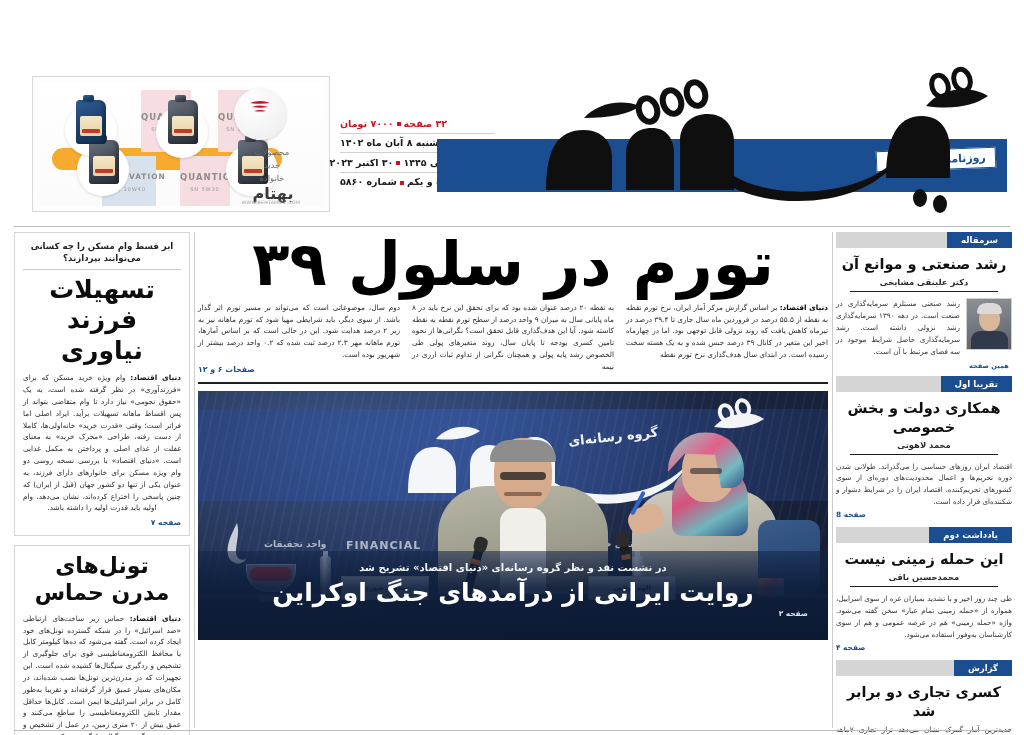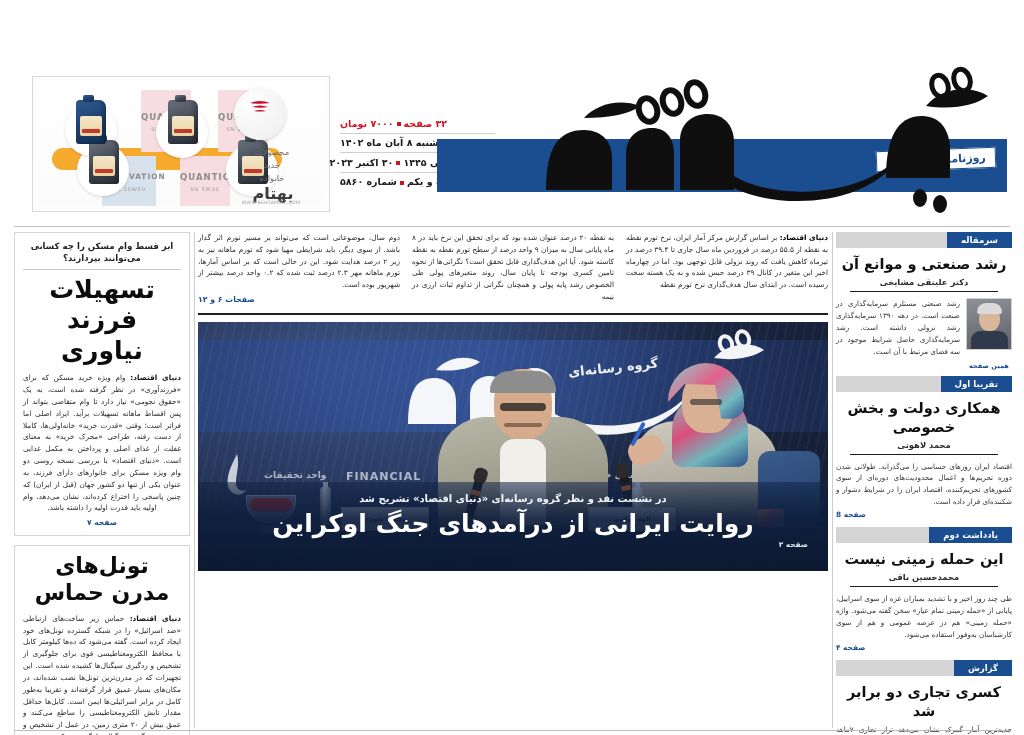"تورم در سلول ۳۹" div.lead-title { html: none -> <div>تورم در سلول ۳۹</div> }
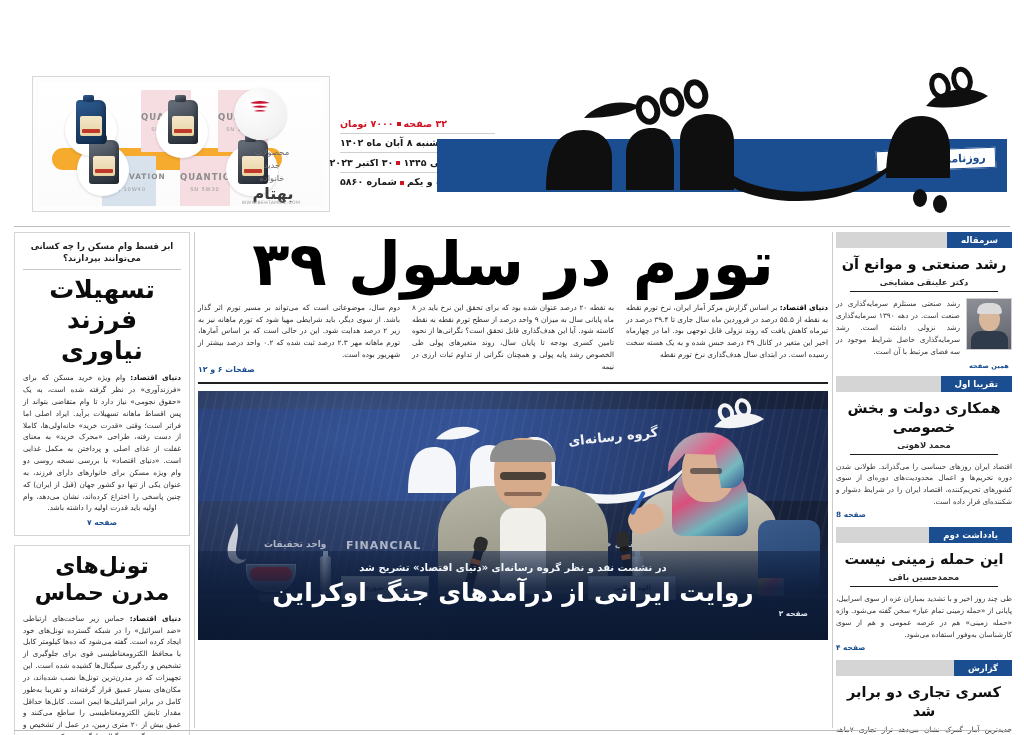"صفحه ۷" .pageref { text-align: center -> right }
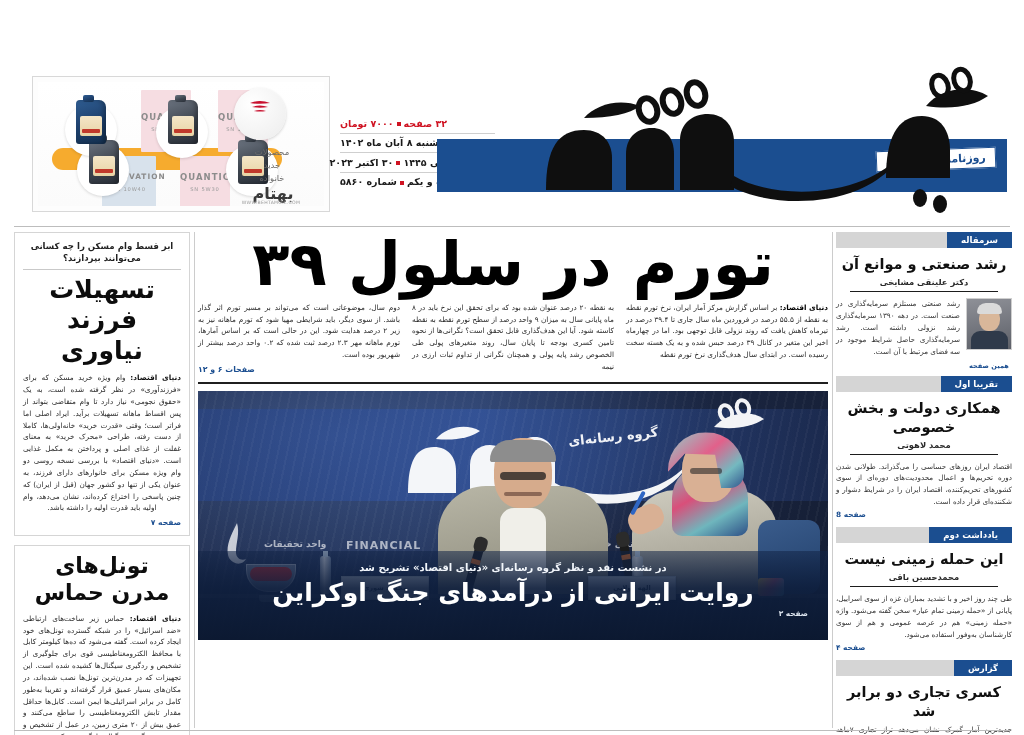"طی چند روز اخیر و" div.rt-body { text: پایانی -> همواره }
